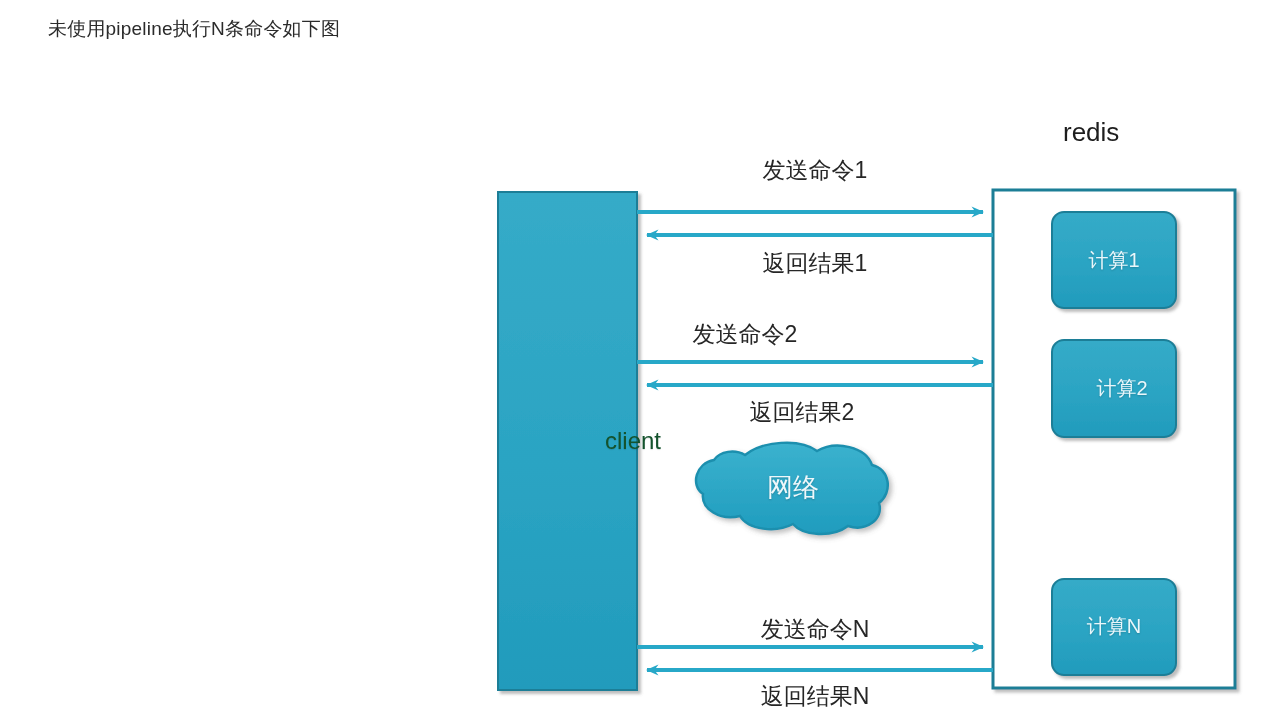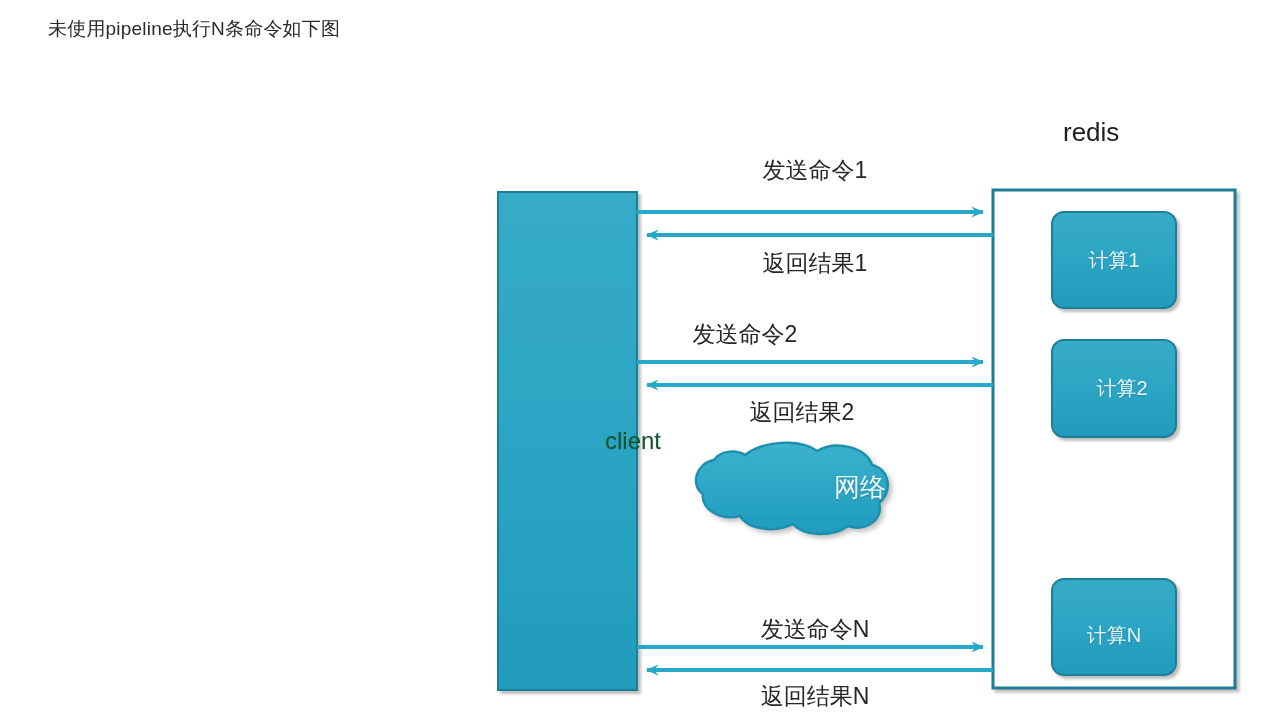"网络" #cloud-label { text-align: right -> center }
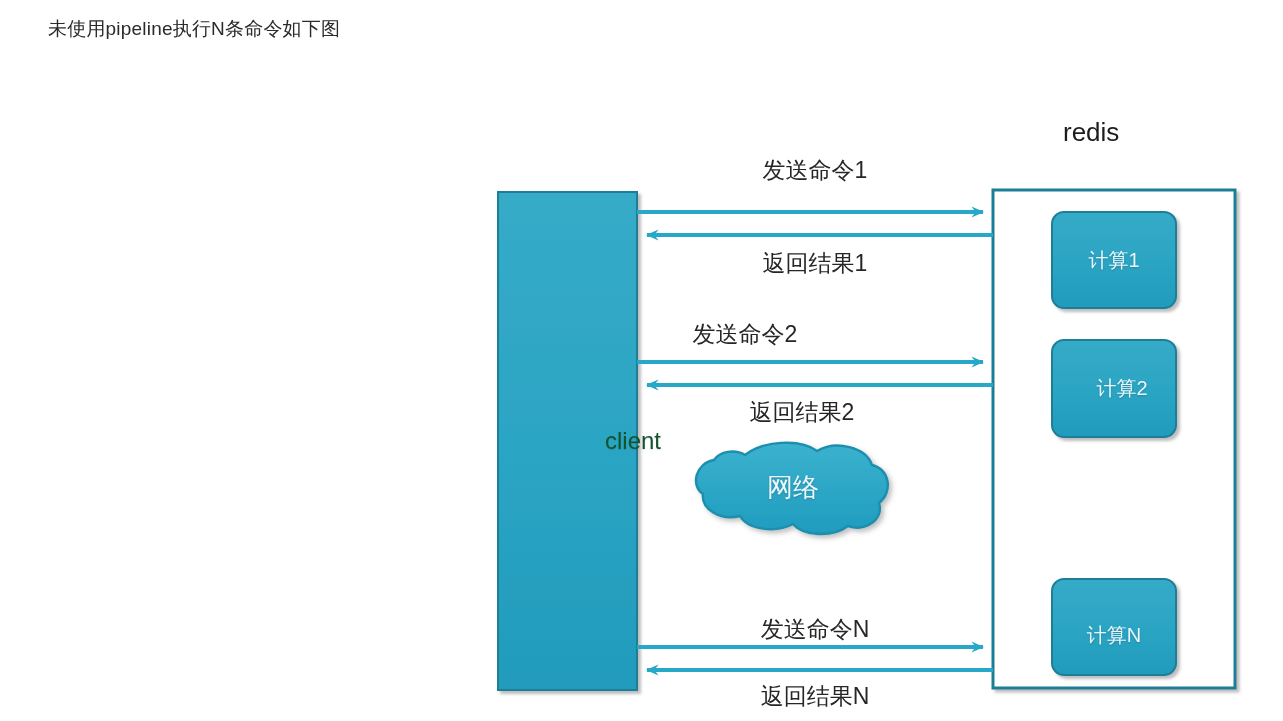"计算N" #compute-n-label { margin-top: 9px -> none }
